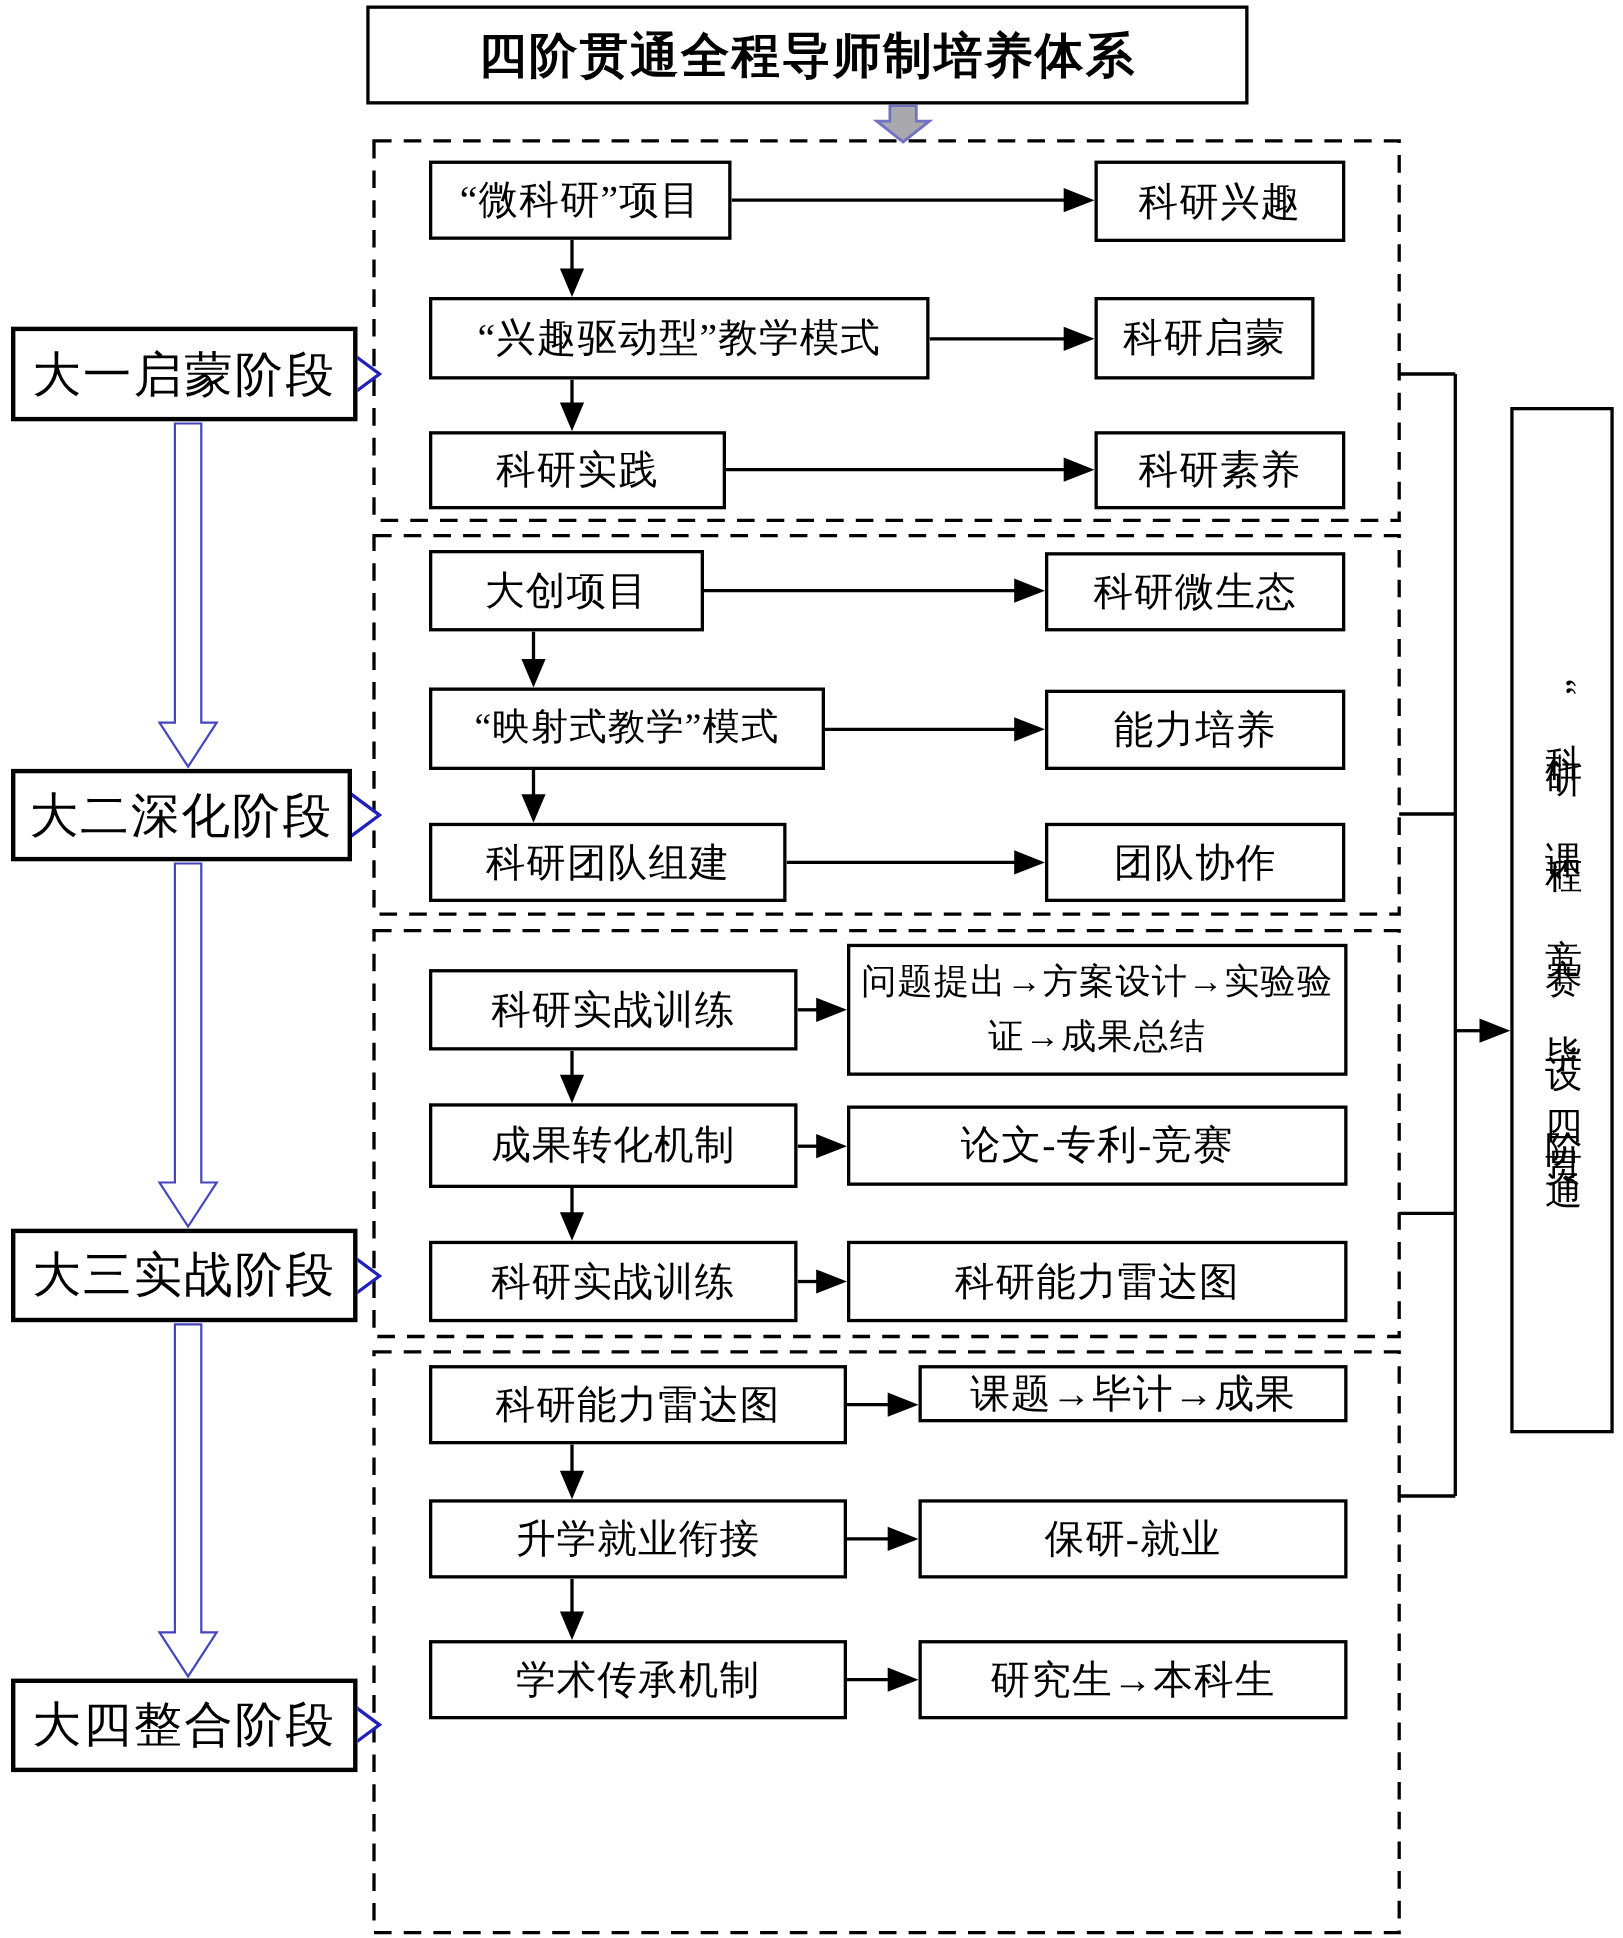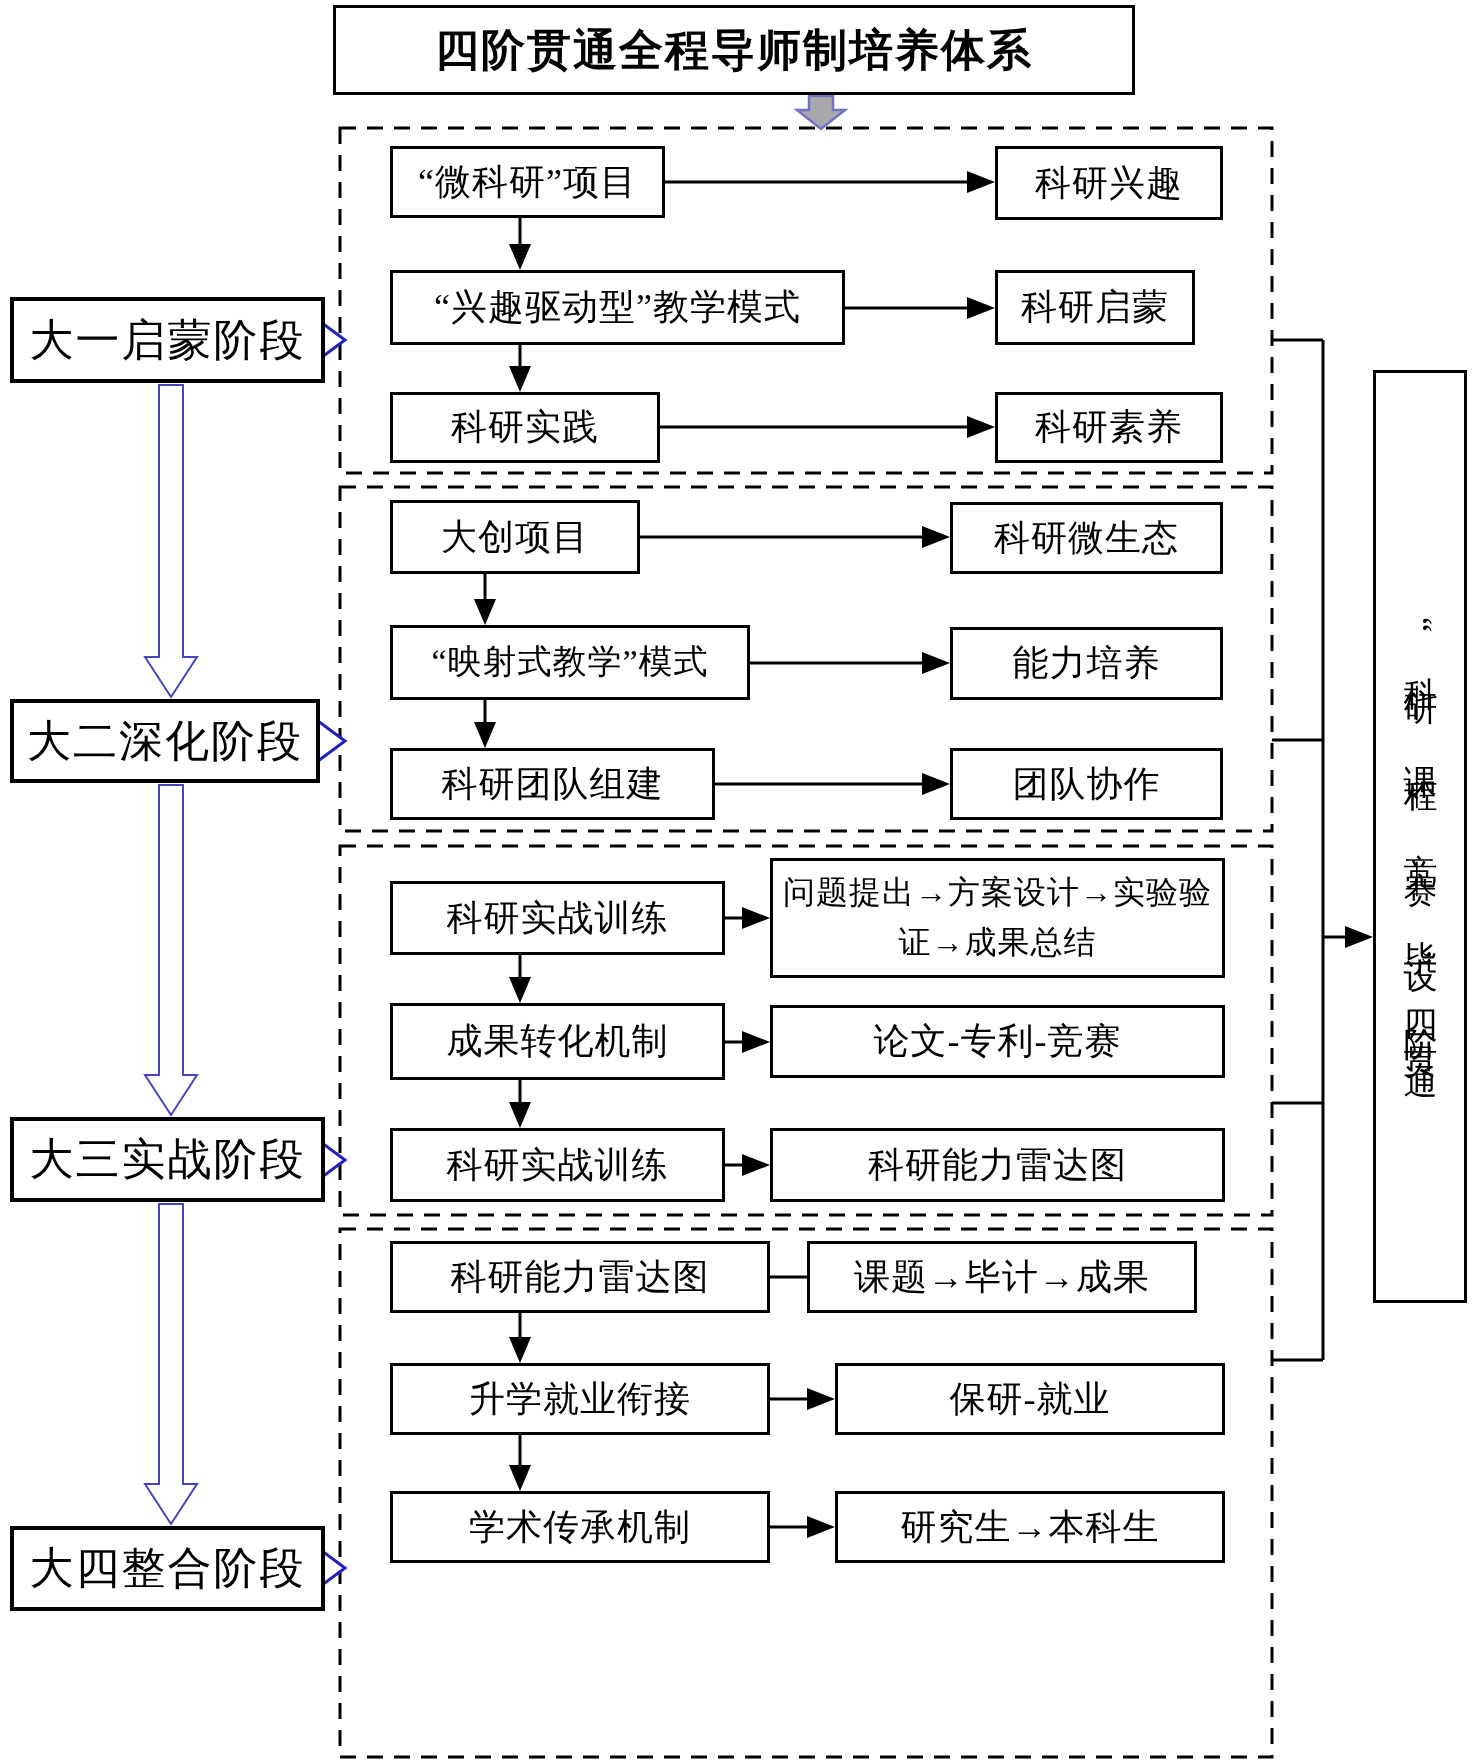"课题→毕计→成果" div.box { height: 72px -> 52px; left: 807px -> 835px }
